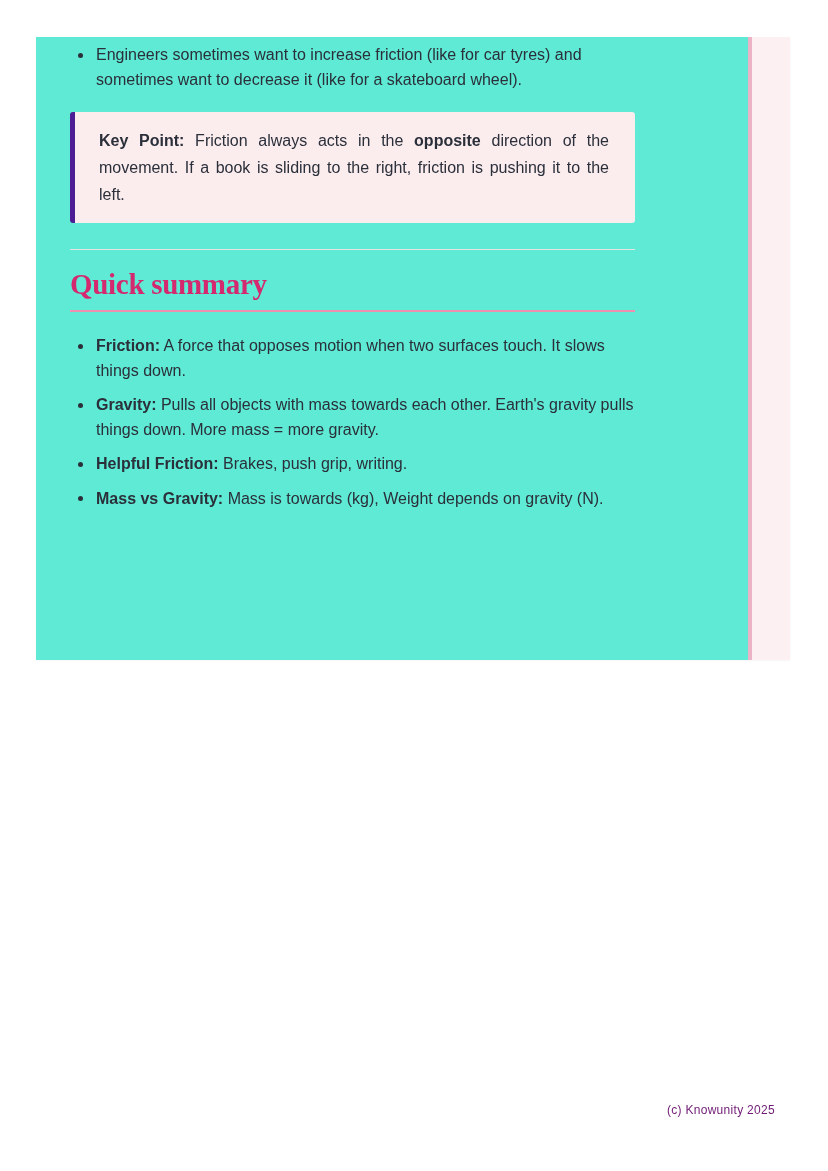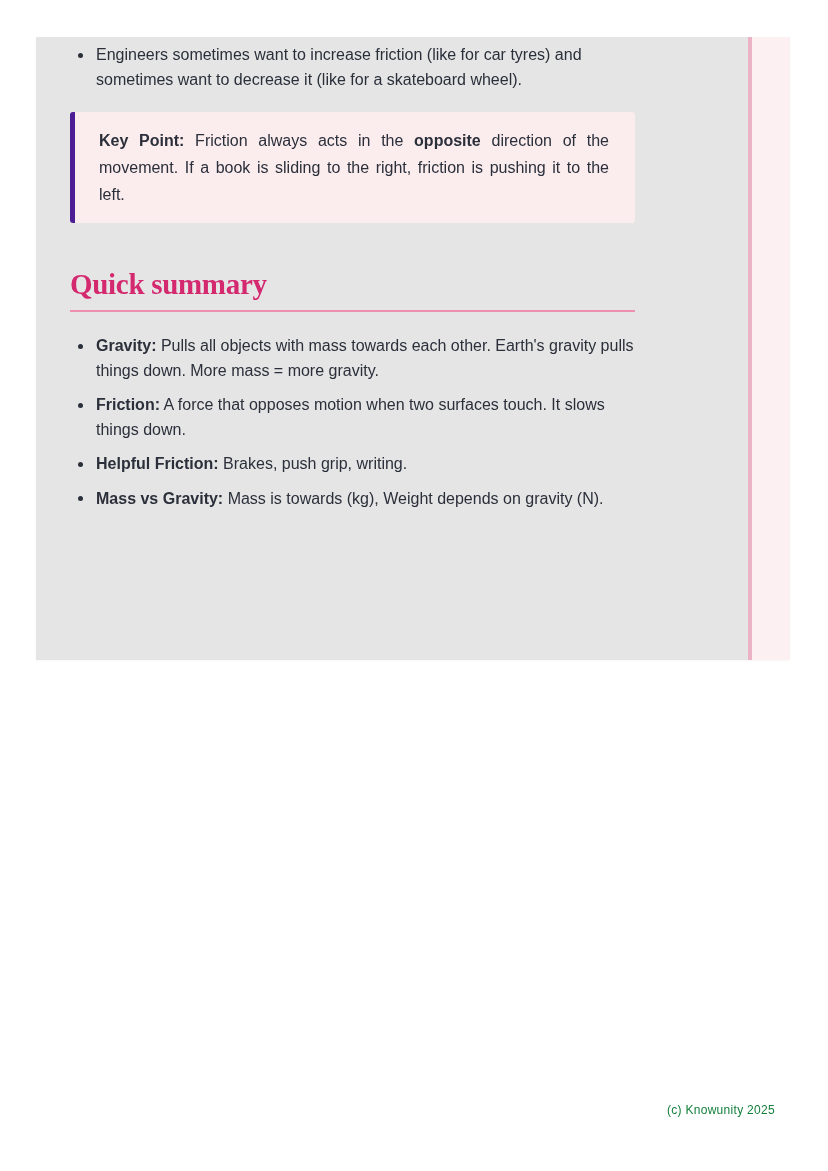"Engineers sometimes want to increase" .card-content { background: #e5e5e5 -> #5eead4 }
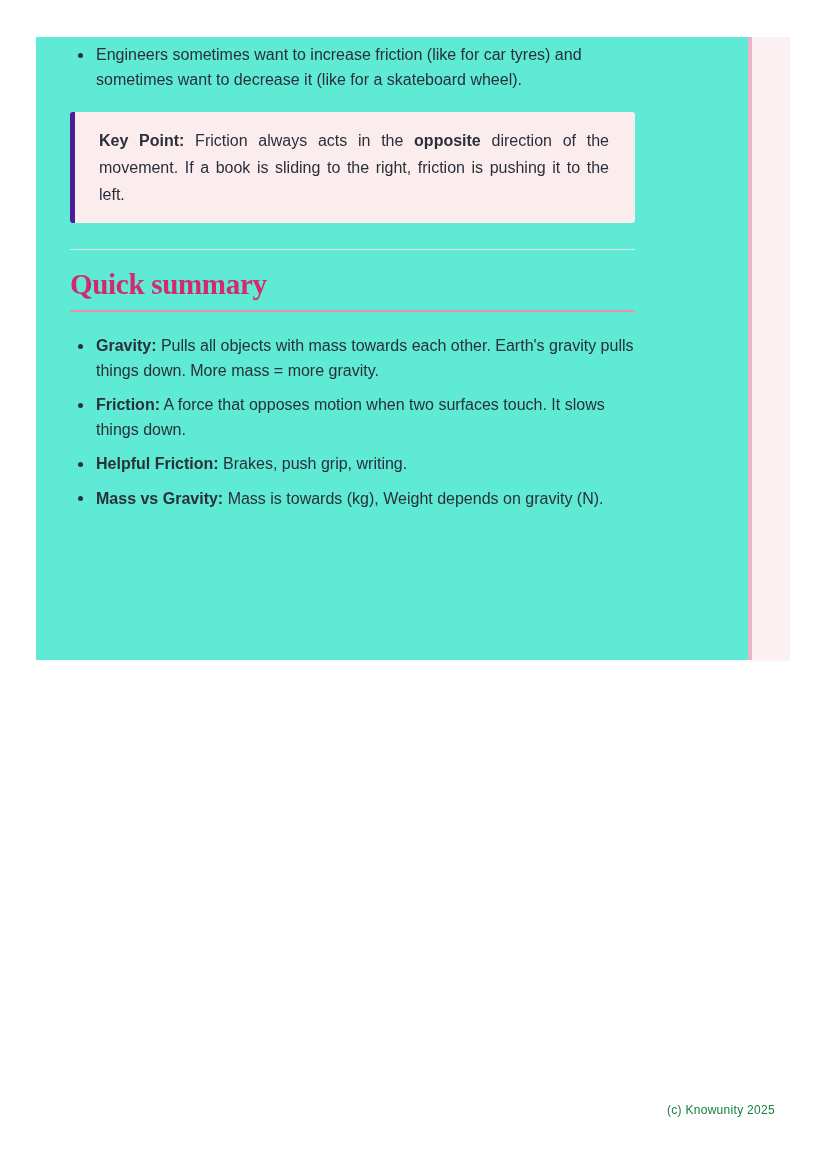"Gravity: Pulls all objects with" li { order: before "Friction: A force that opposes" -> after "Friction: A force that opposes" }
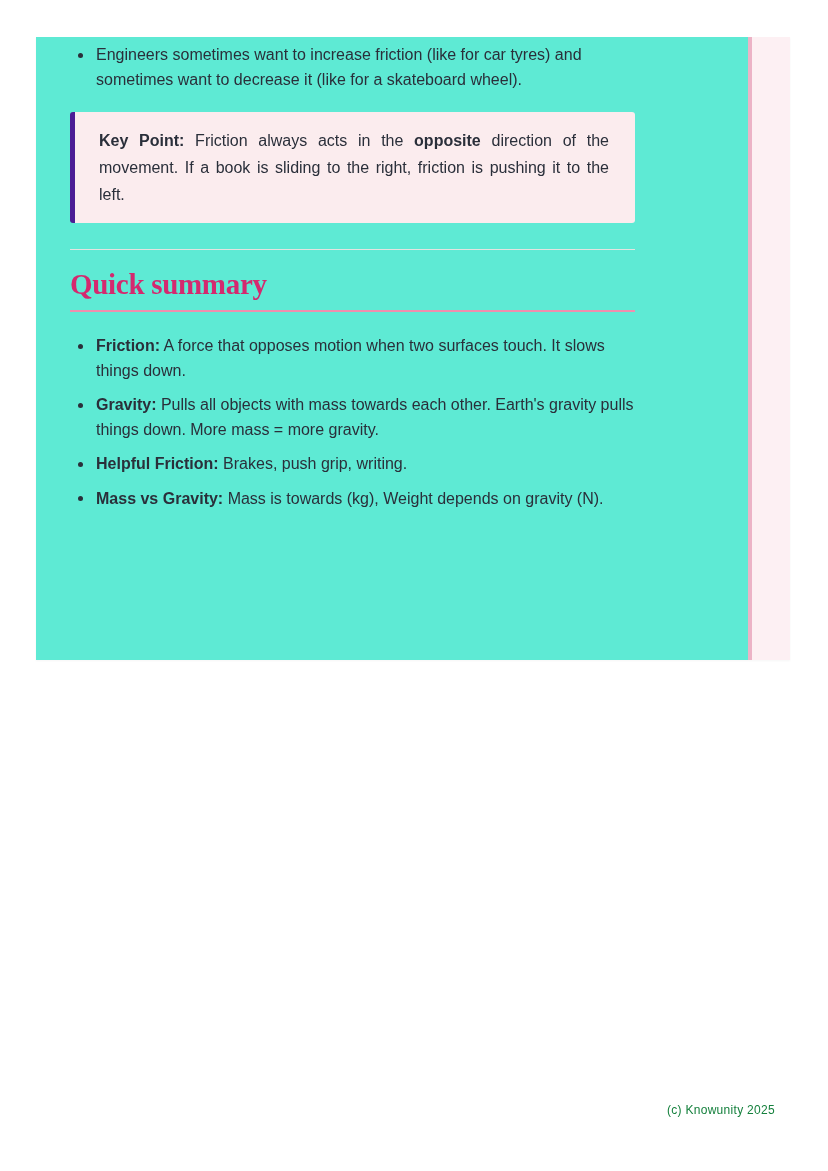"(c) Knowunity 2025" .footer { color: #15803d -> #701a75 }
